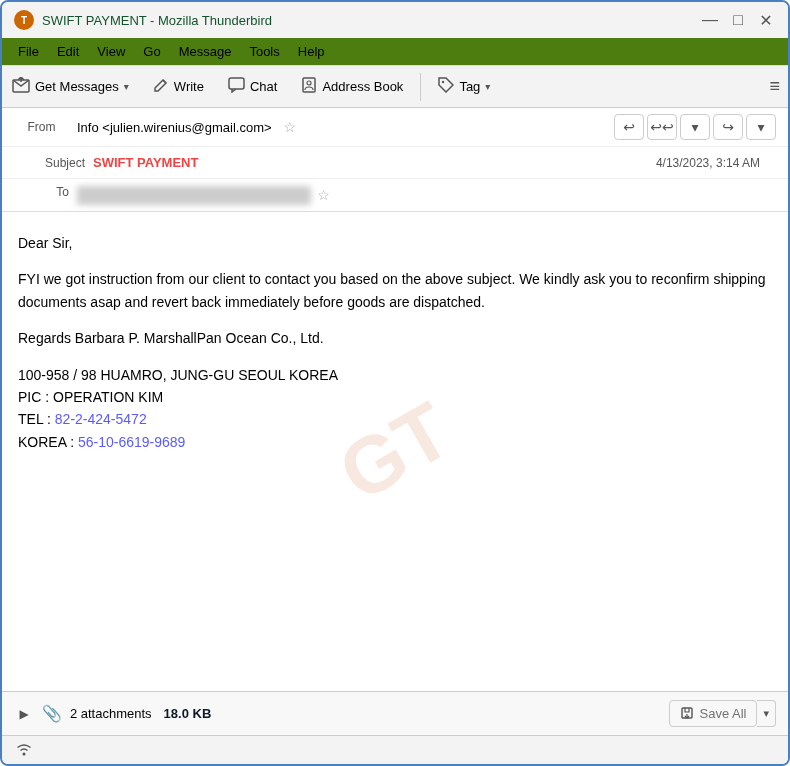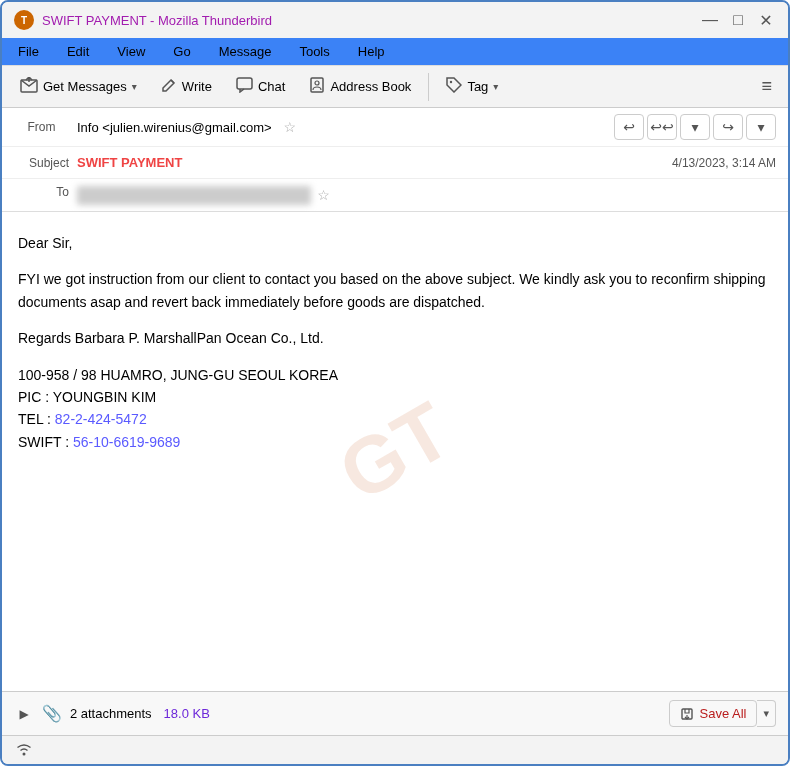"SWIFT PAYMENT - Mozilla Thunderbird" .title-bar-text { color: #a21caf -> #14532d }
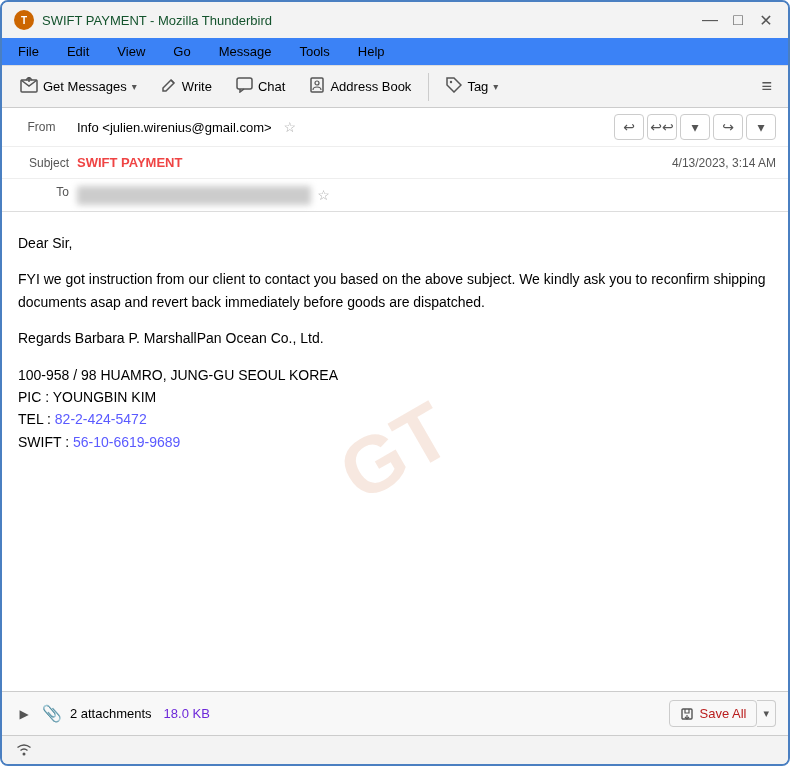"File" .menu-bar { background: #3b82f6 -> #4d7c0f; gap: 12px -> 2px }
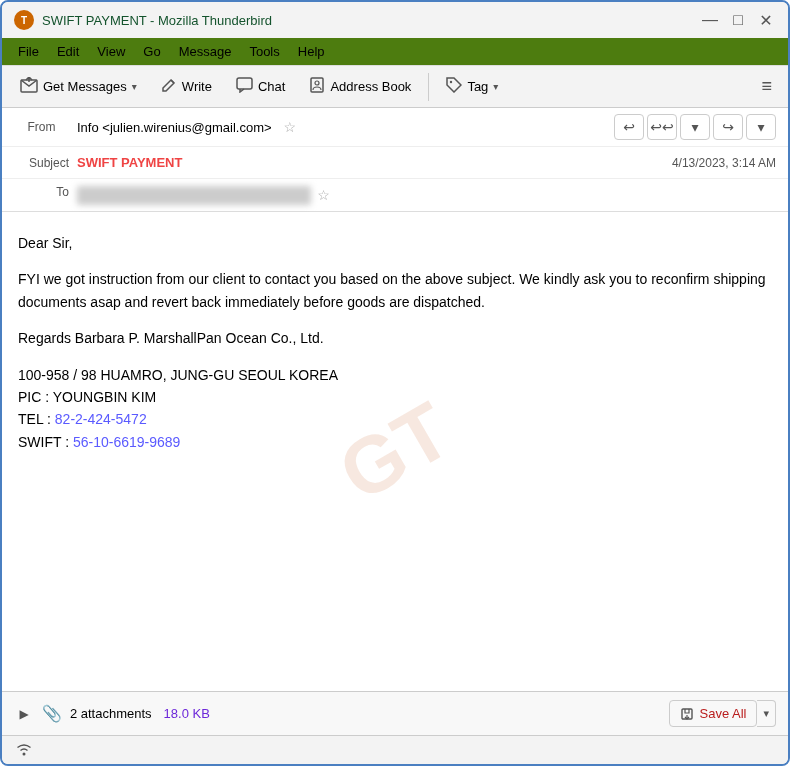"Get Messages" .toolbar { padding: 5px 8px -> 5px 0 }
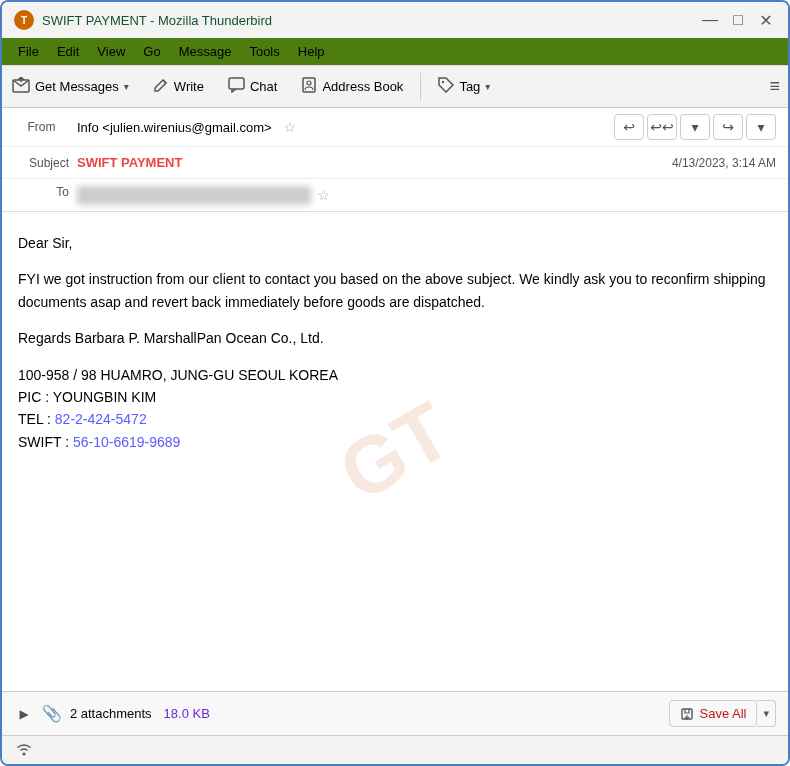"Subject" .subject-row { padding: 6px 12px -> 6px 28px }
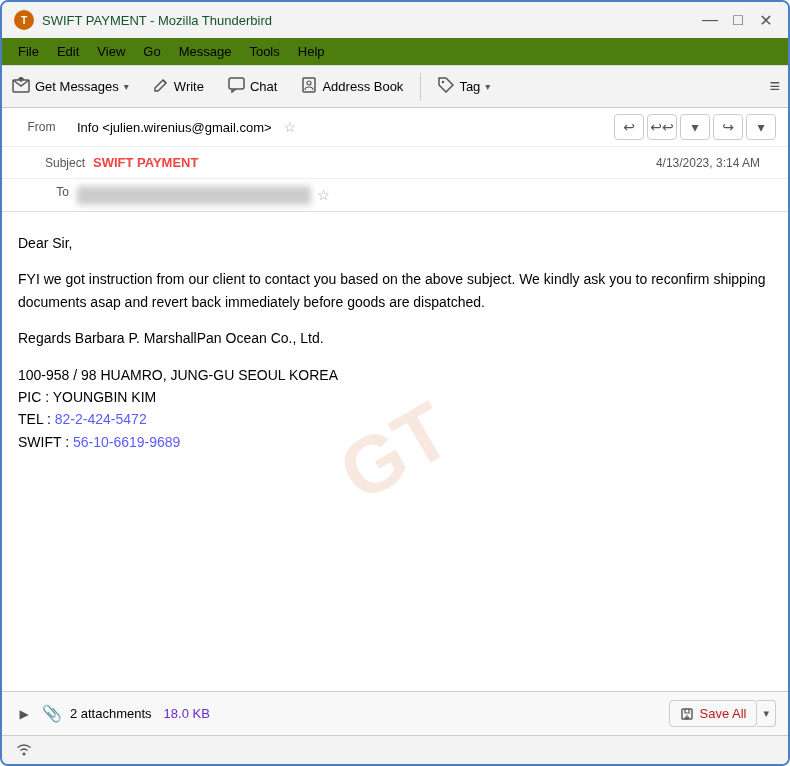"PIC : YOUNGBIN KIM" p { text: YOUNGBIN -> OPERATION }
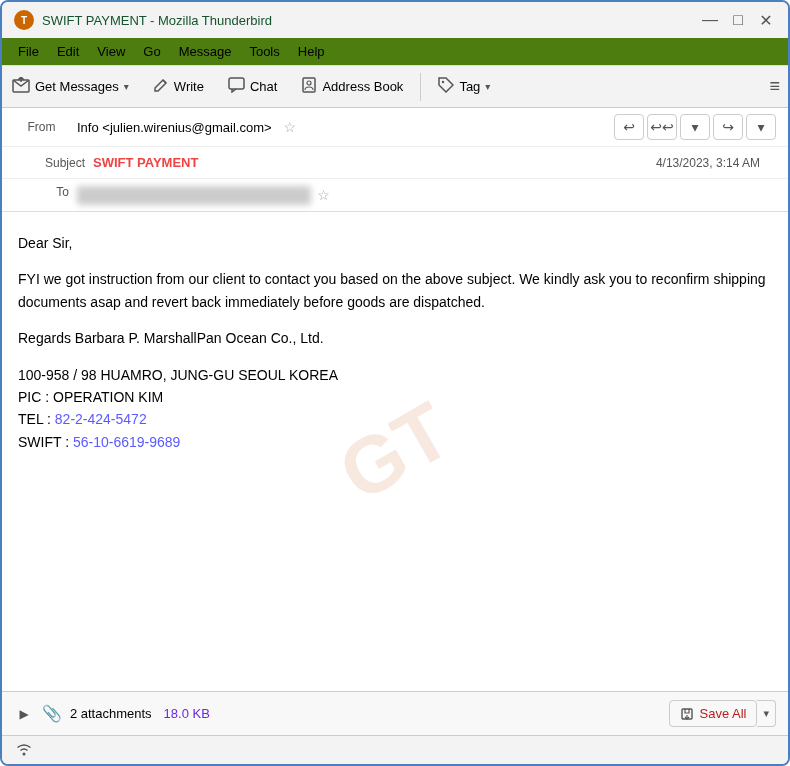"SWIFT :" span { text: SWIFT -> KOREA }
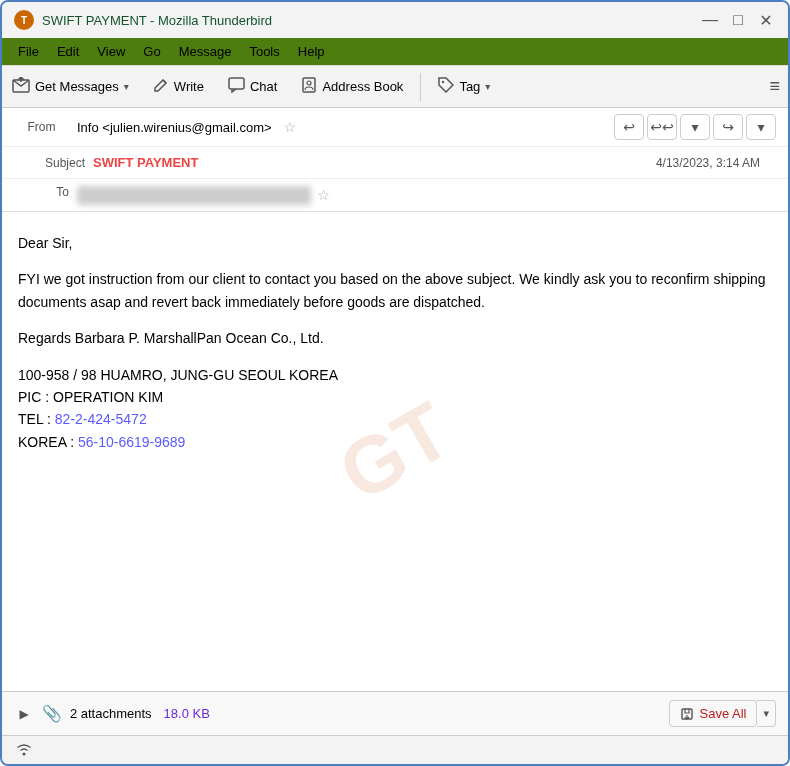"18.0 KB" .attachment-size { color: #6d28d9 -> #0f172a; font-weight: none -> bold }
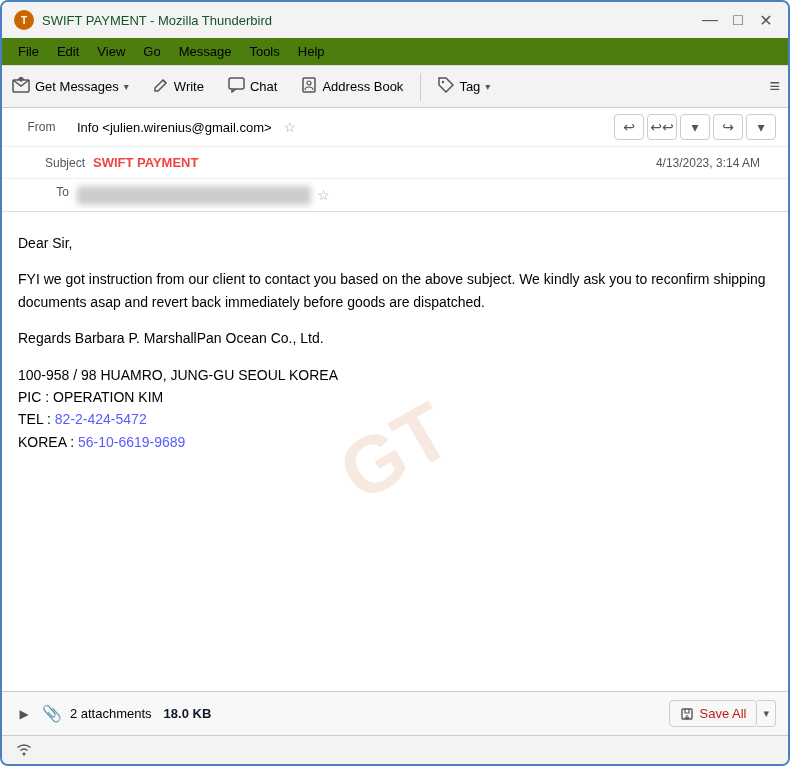"Save All" .save-all-btn { align-items: flex-end -> flex-start; color: #b91c1c -> #737373 }
